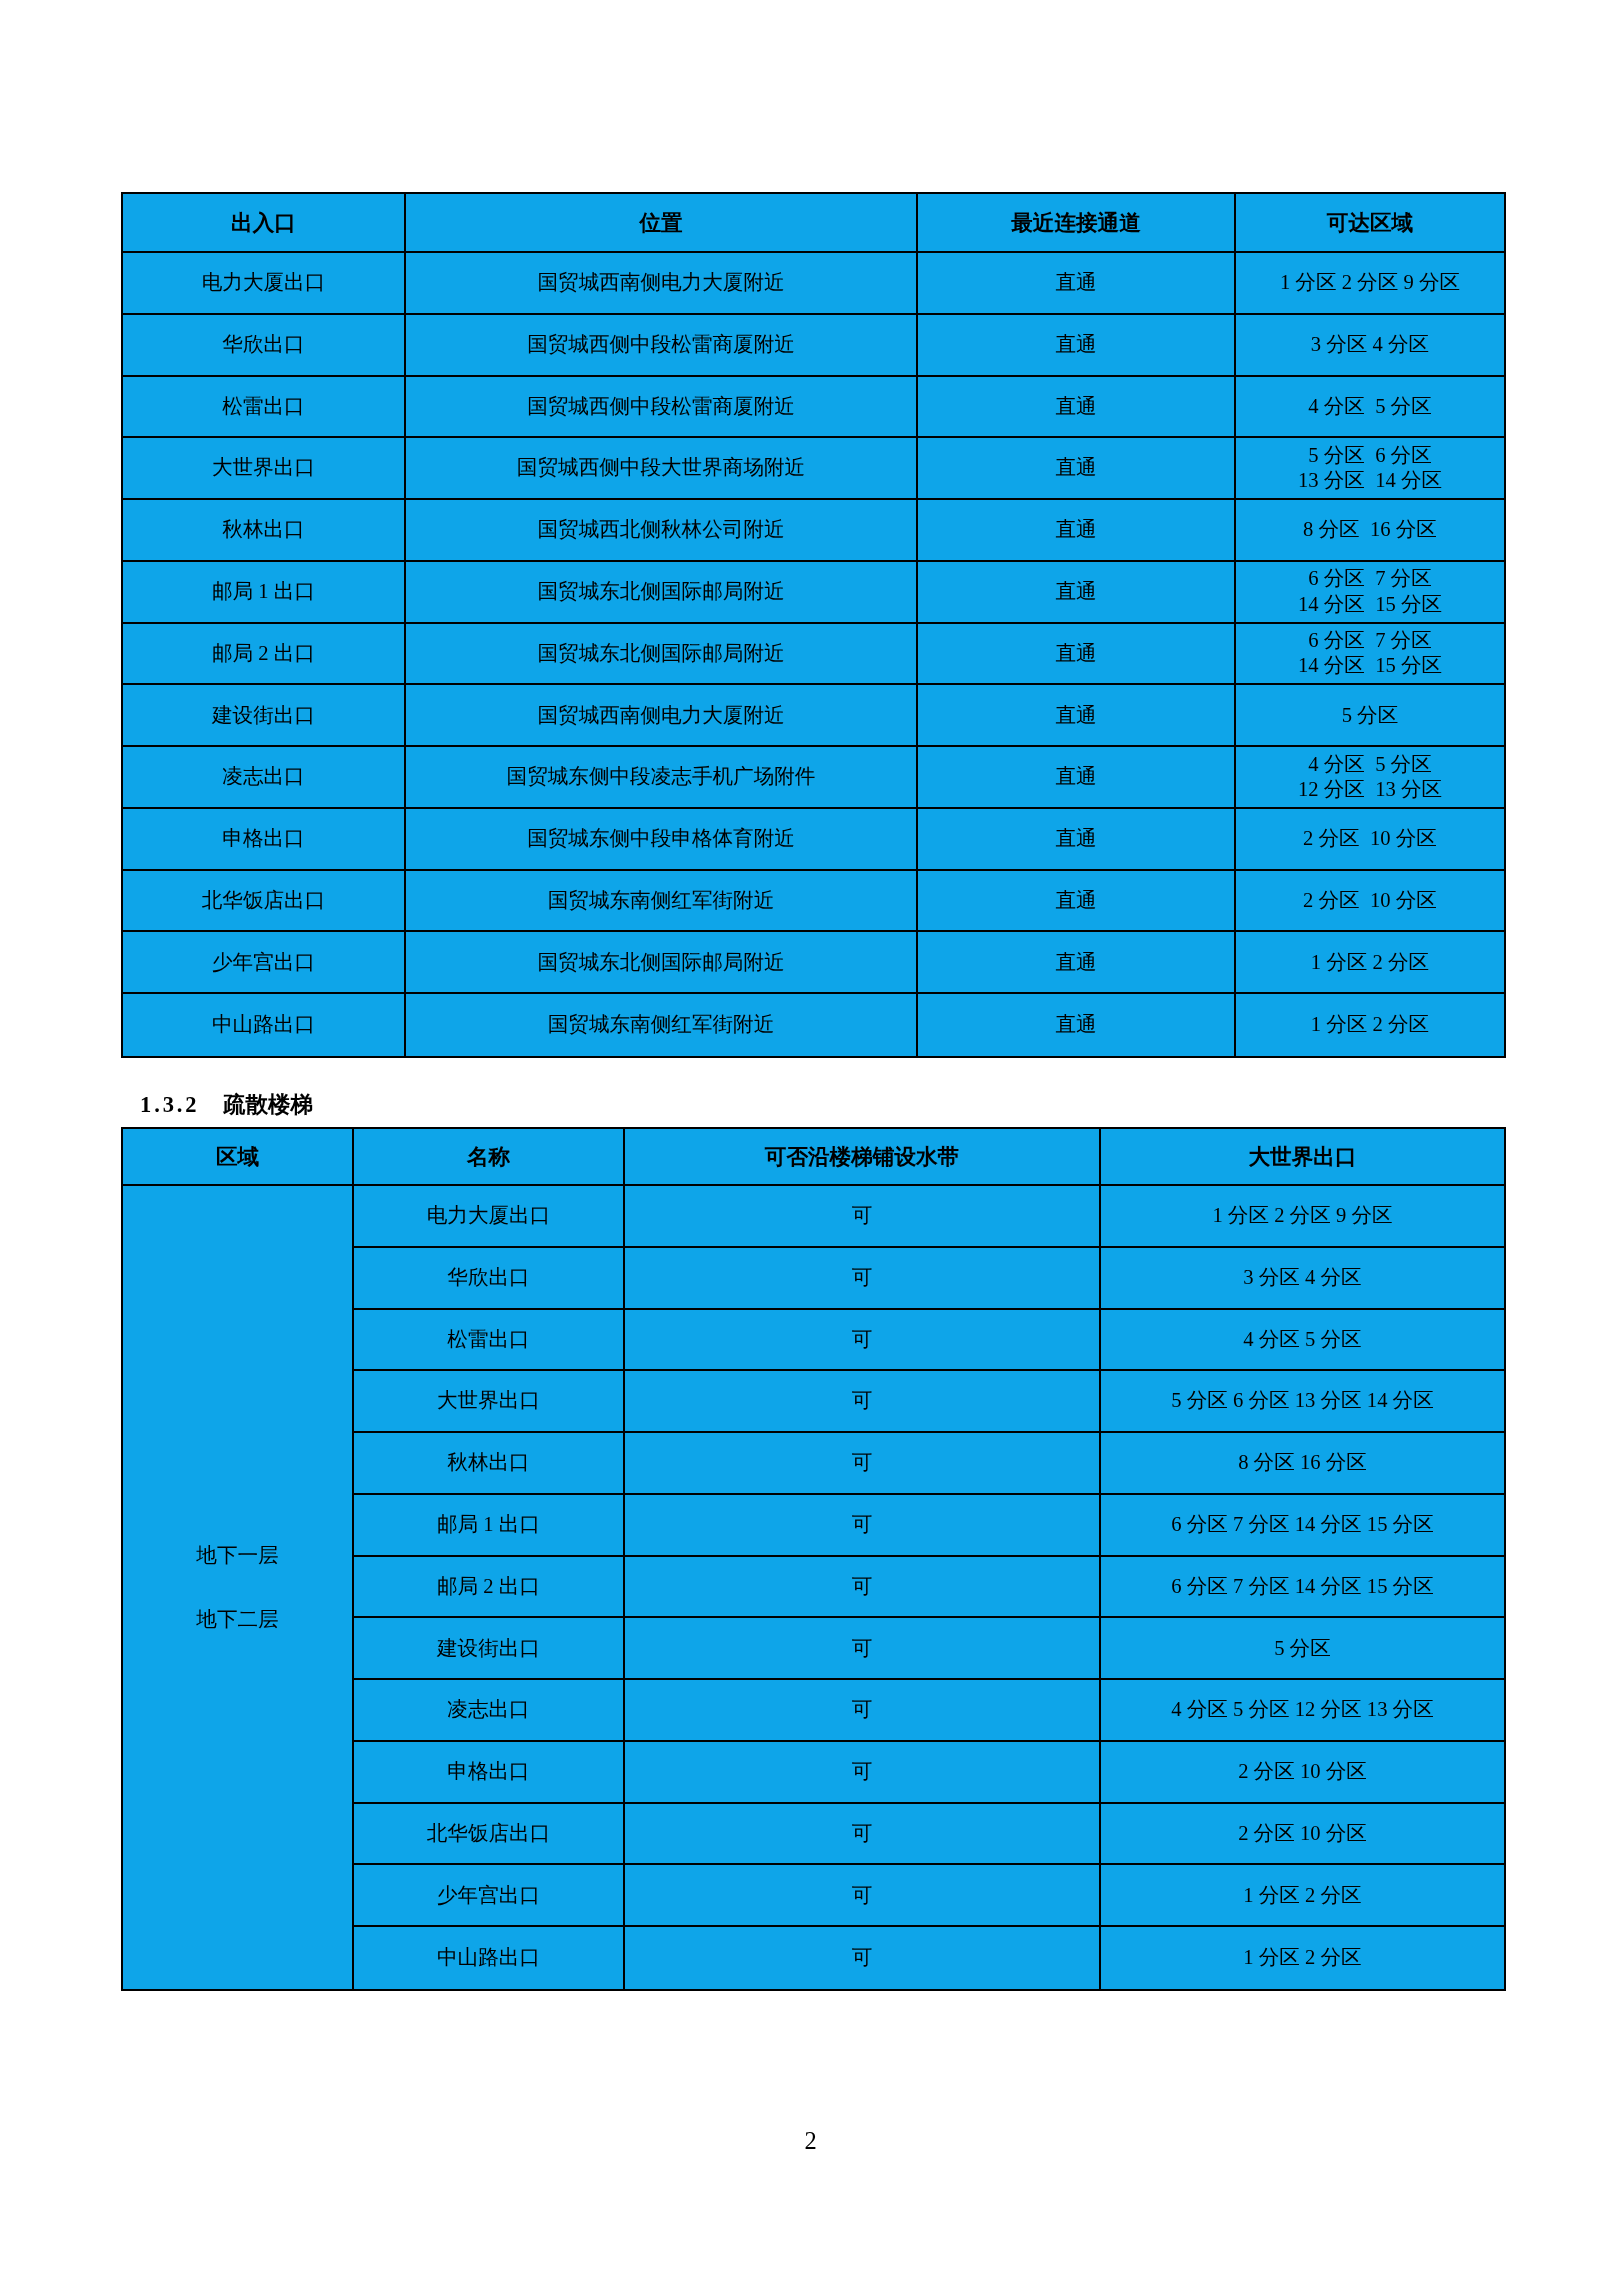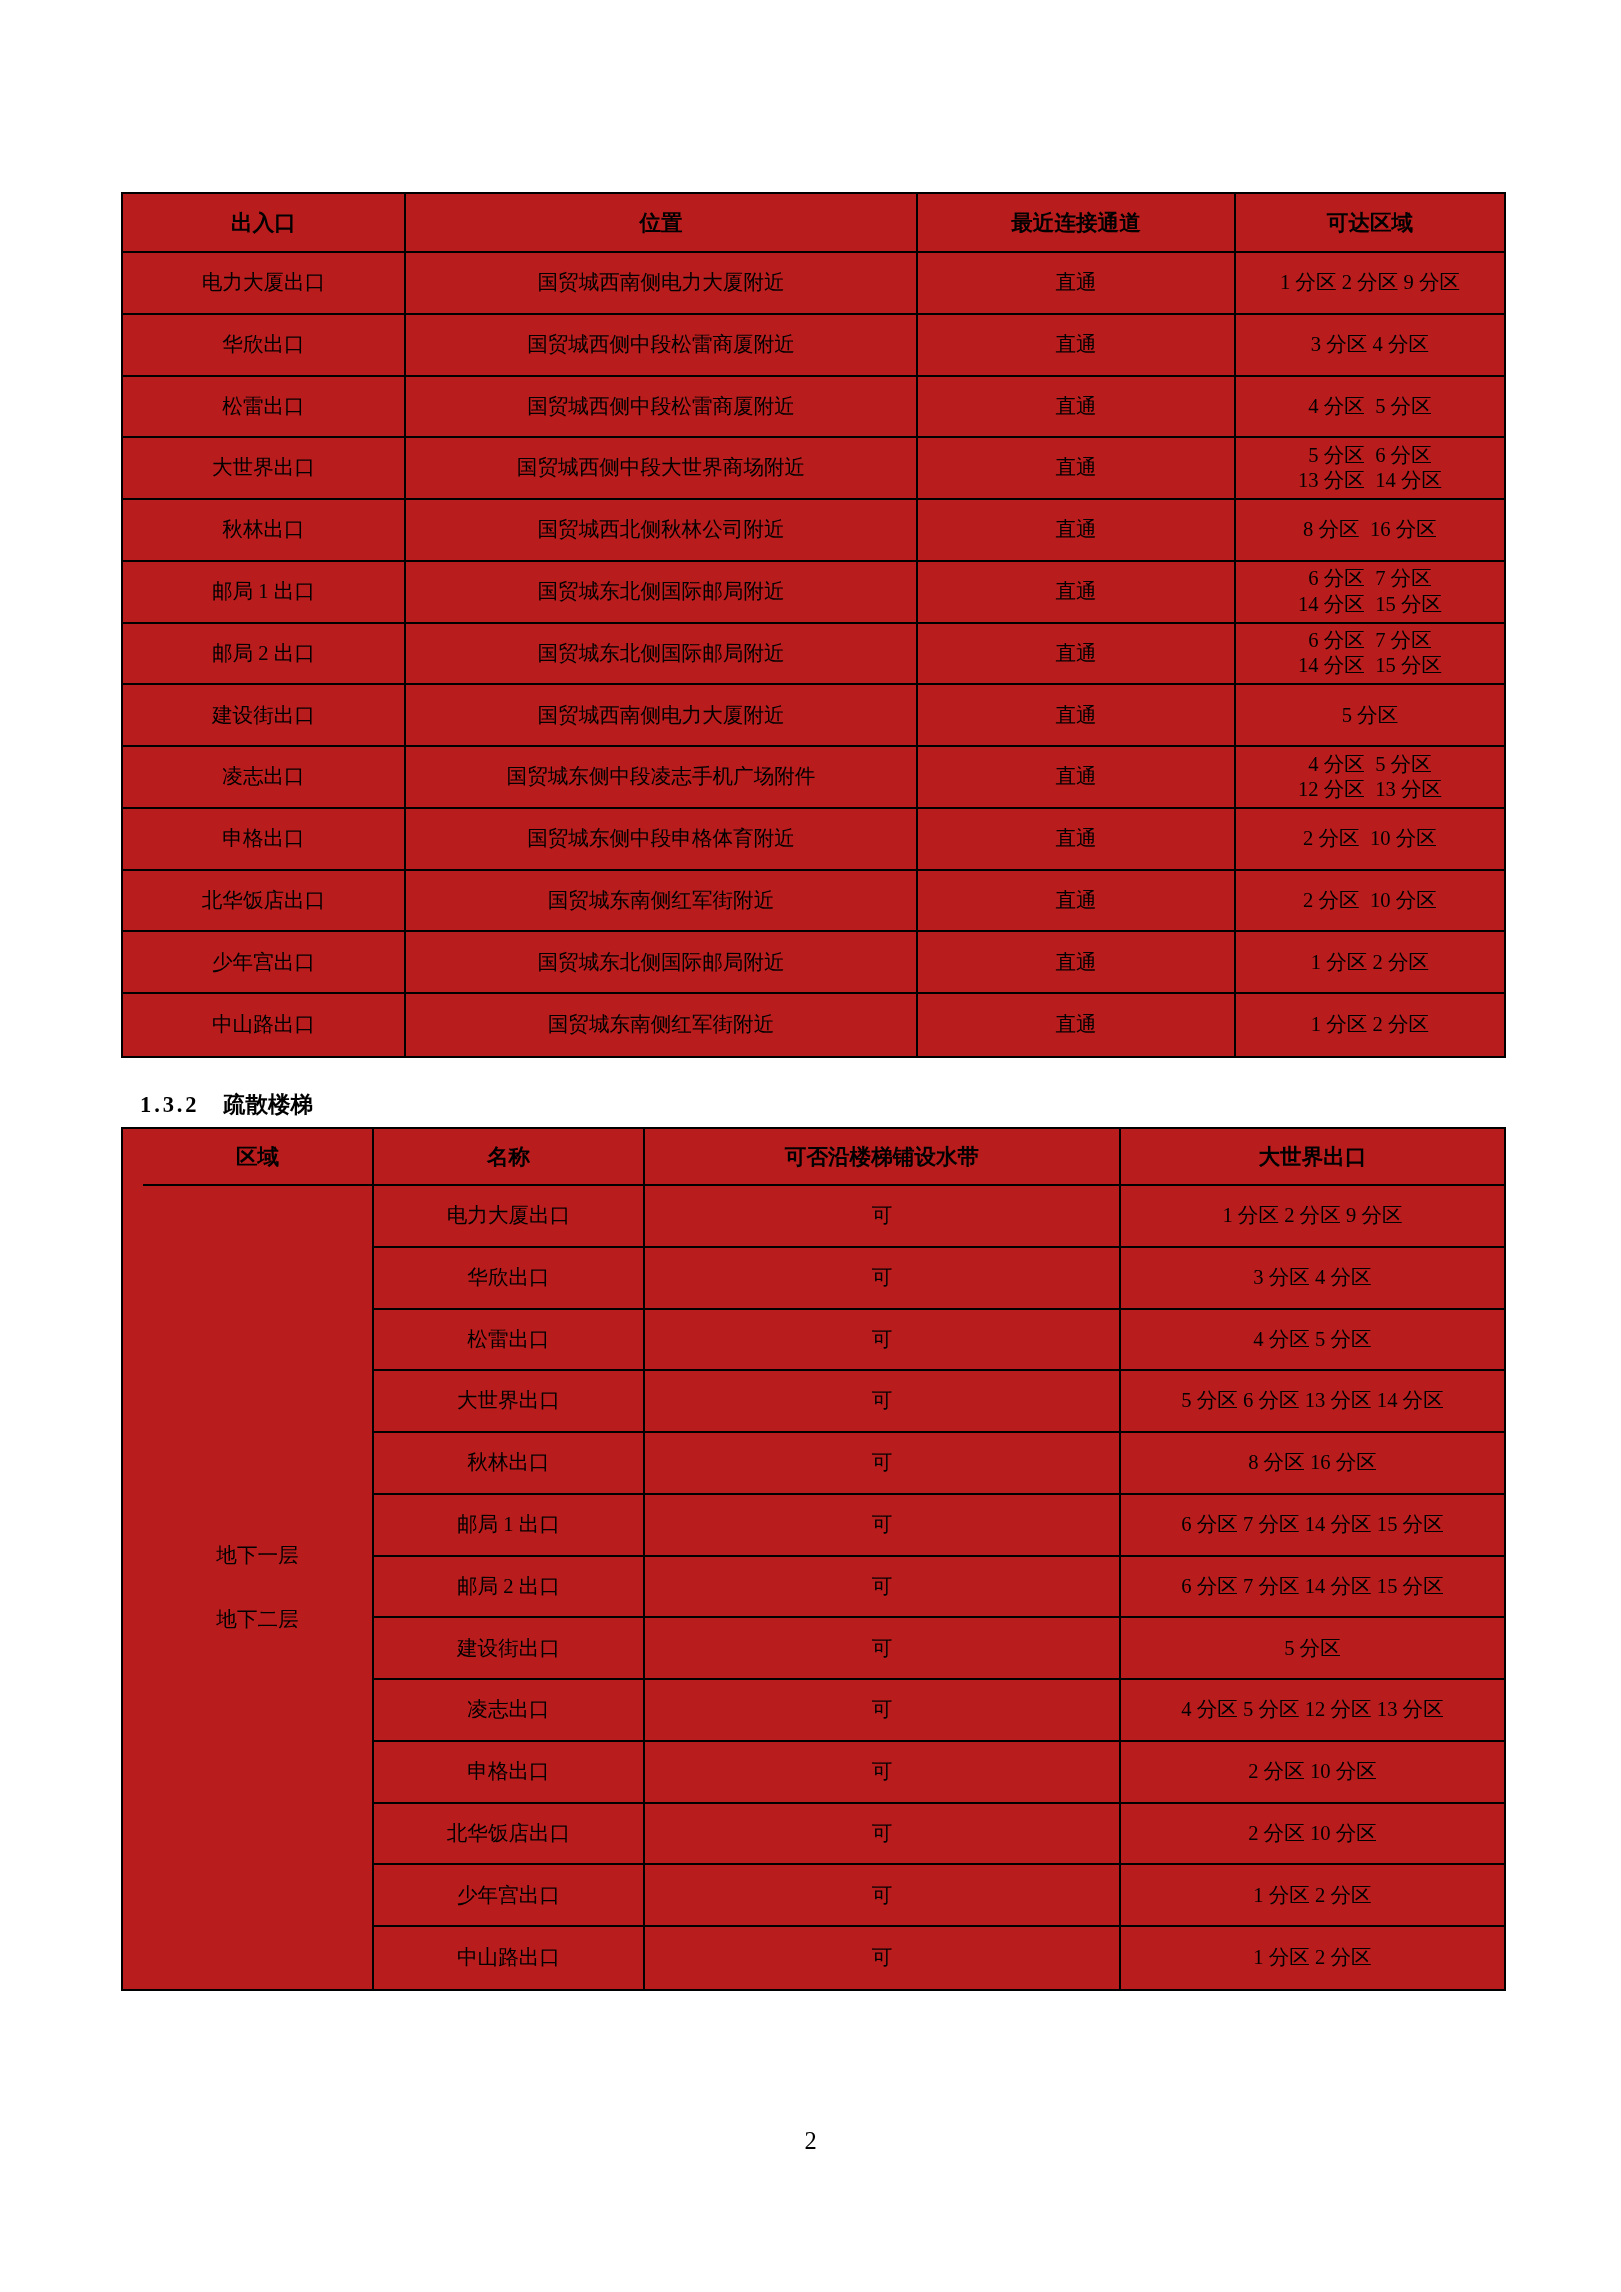"出入口" .grid-table { background: #b91c1c -> #0ea5e9 }
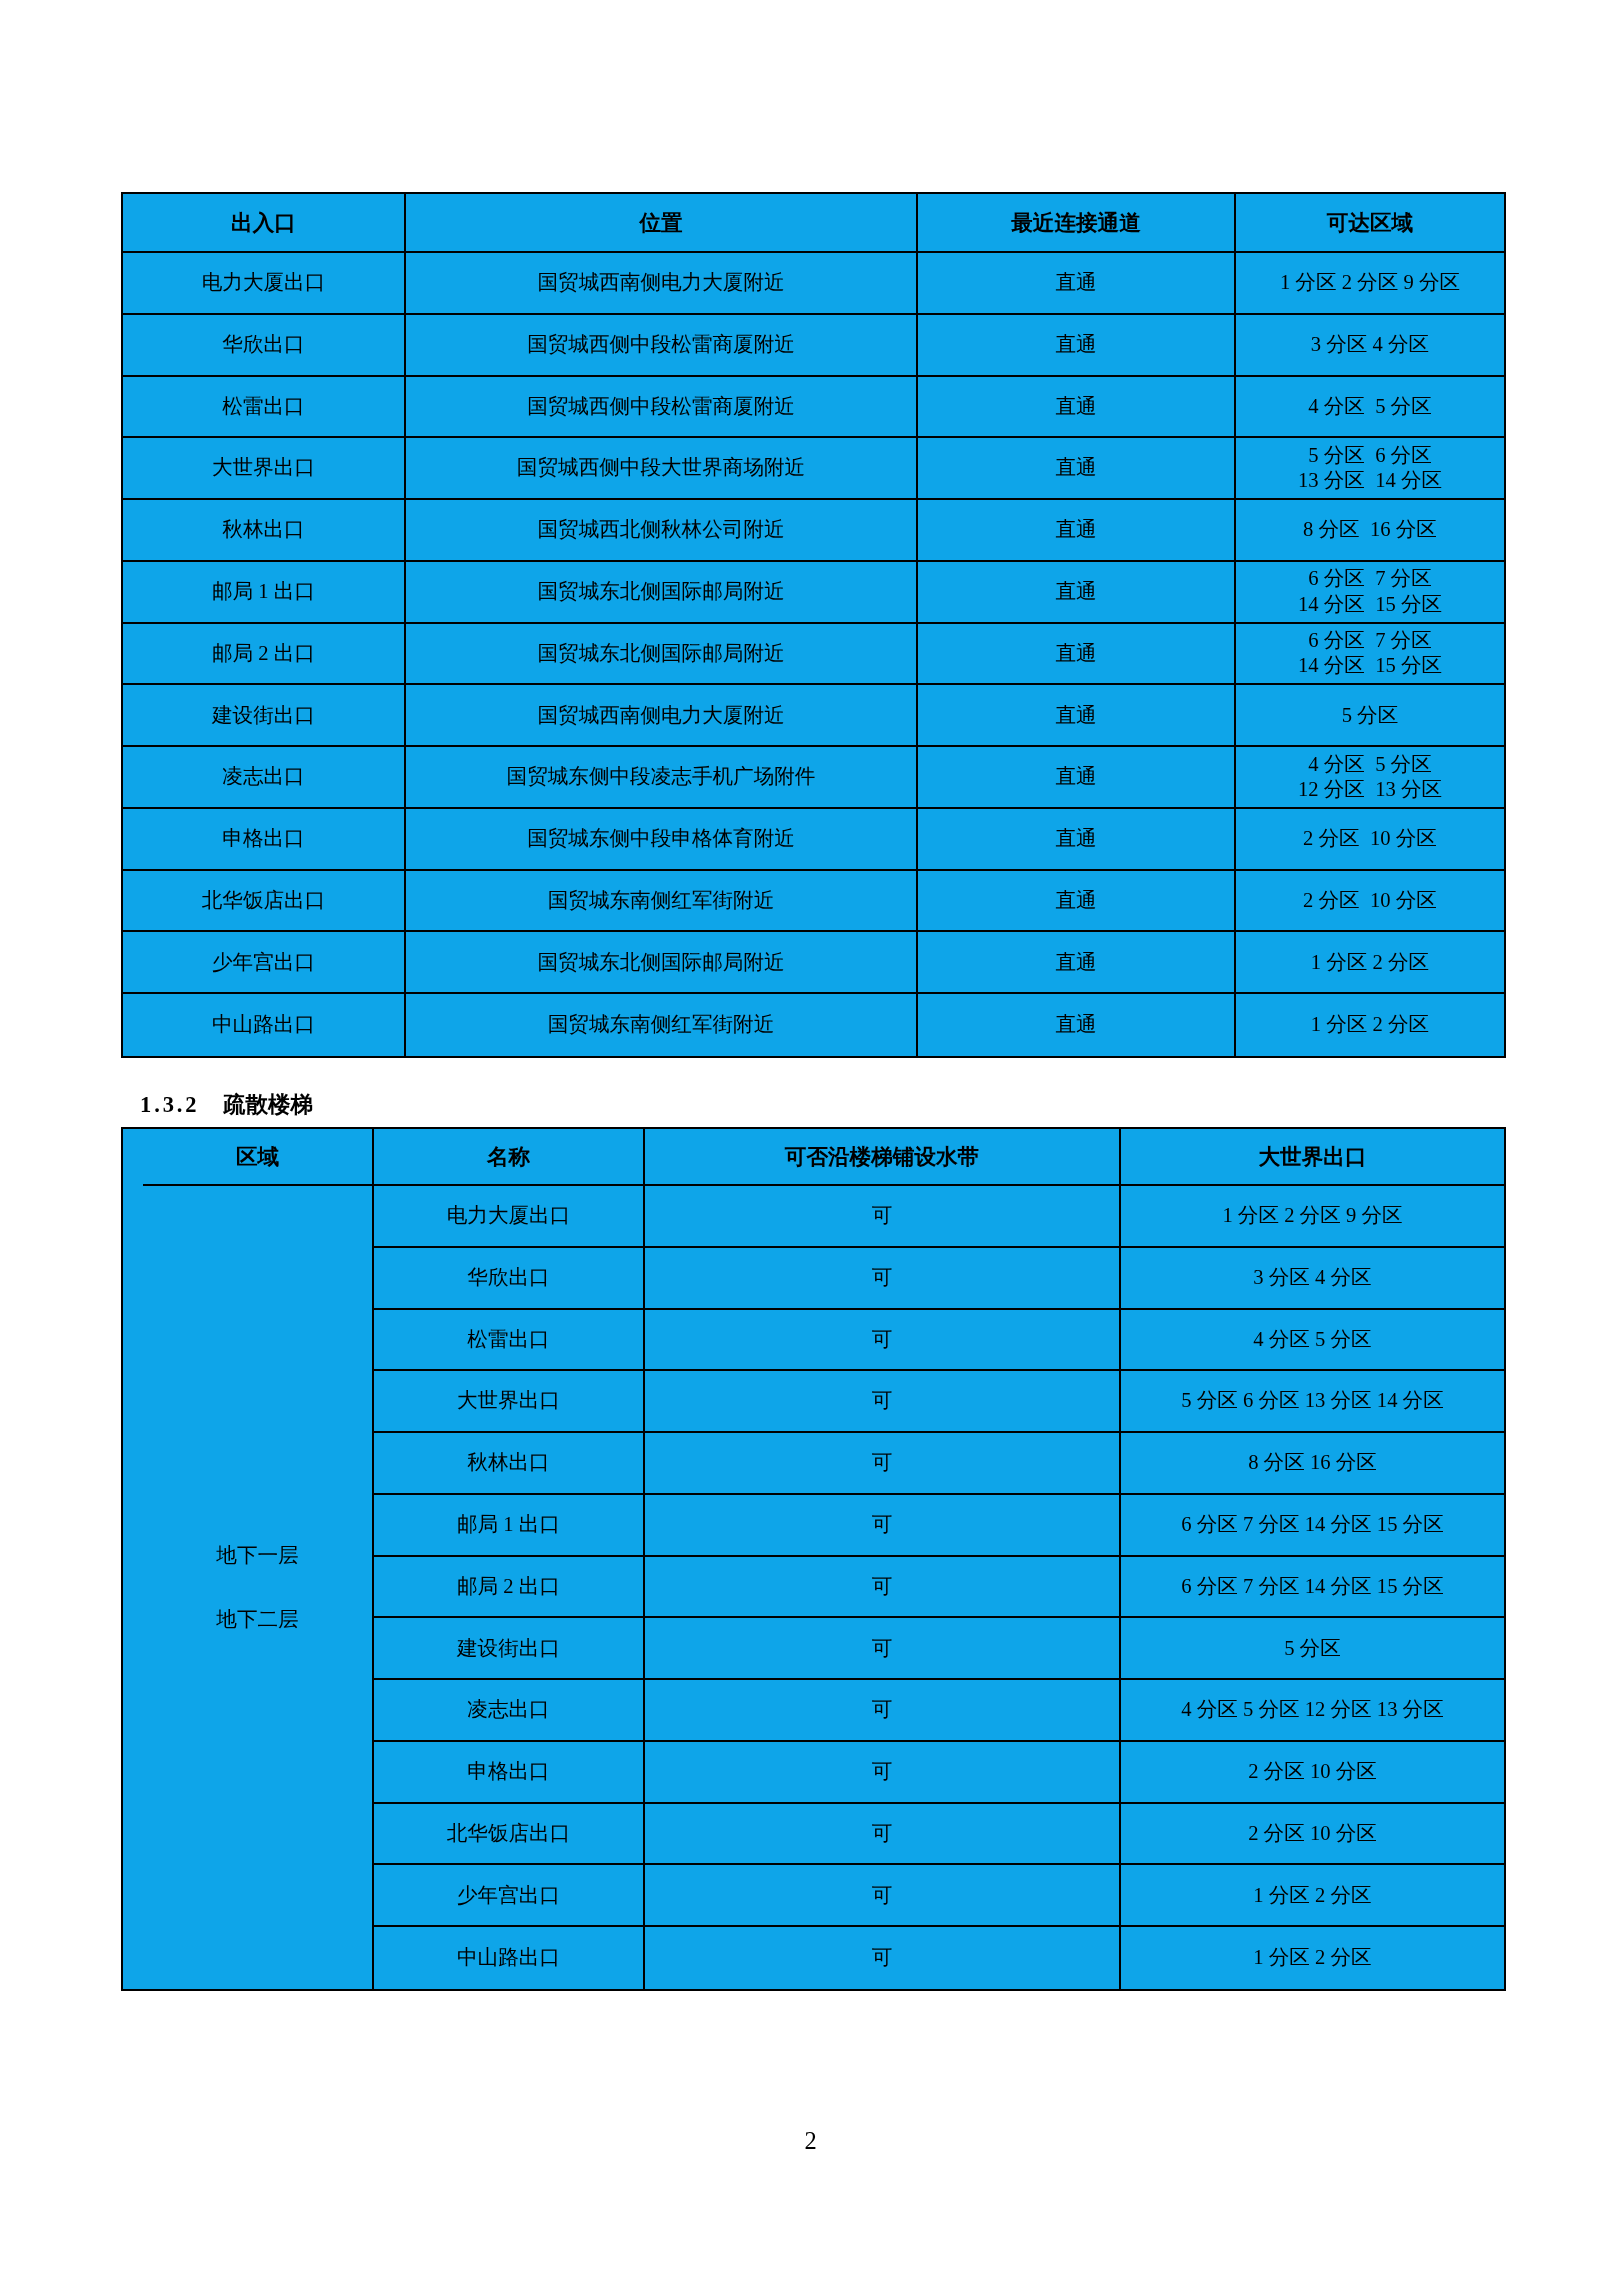"区域" #t2 { padding-left: 20px -> none }
